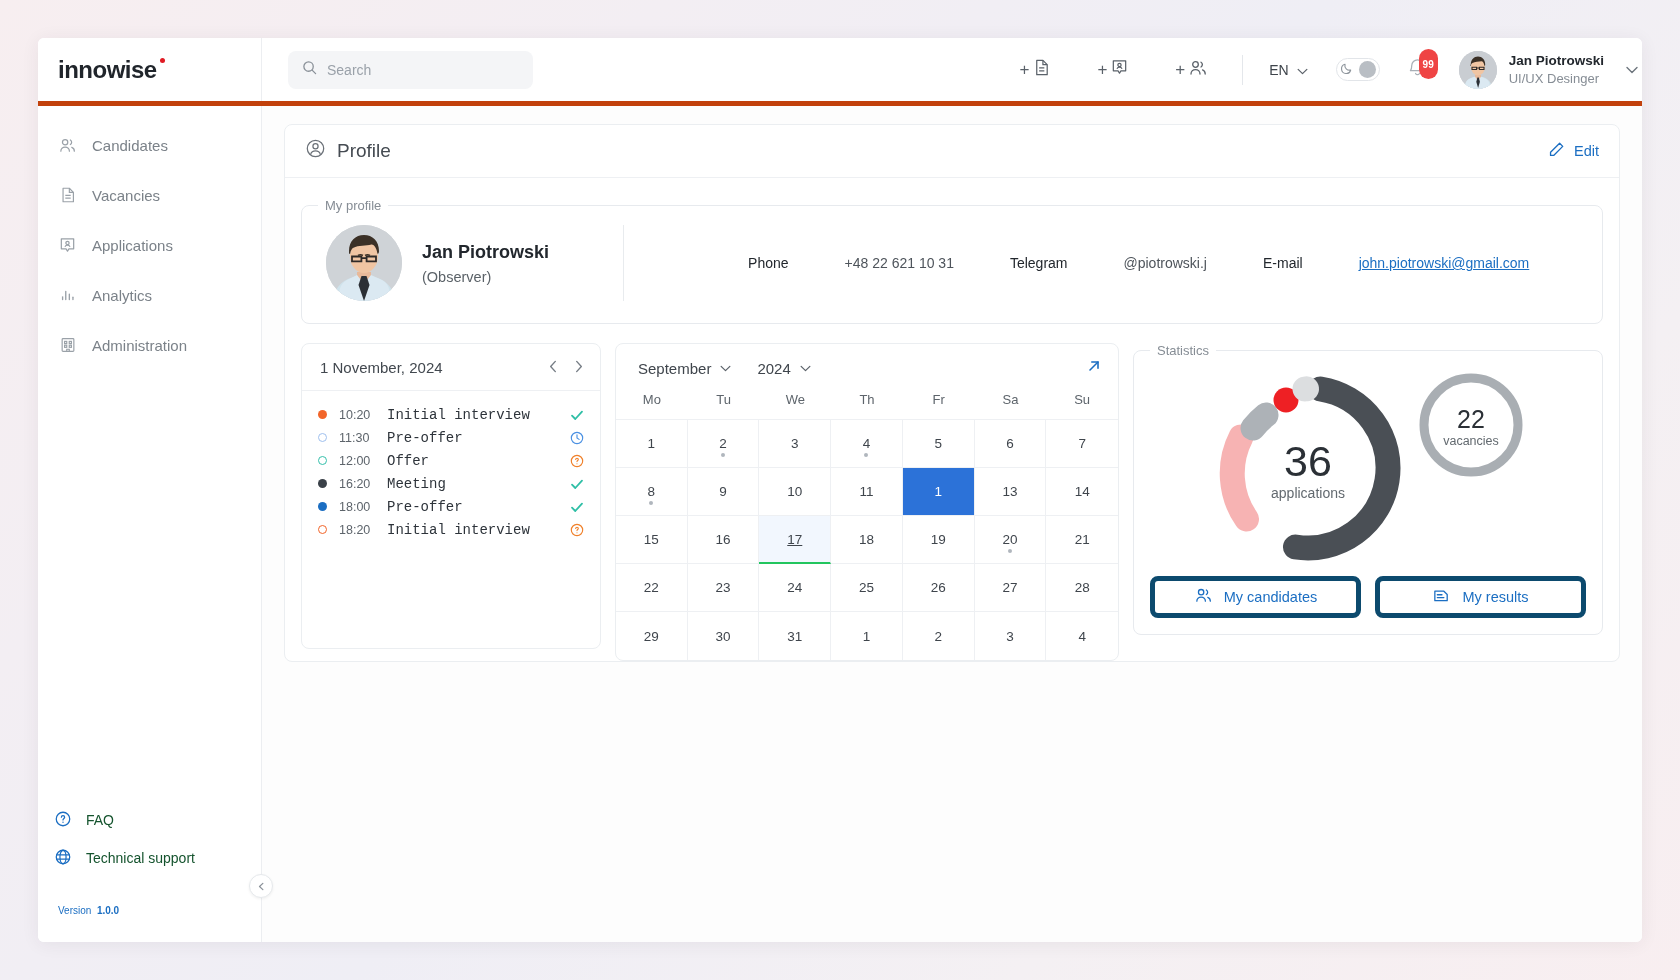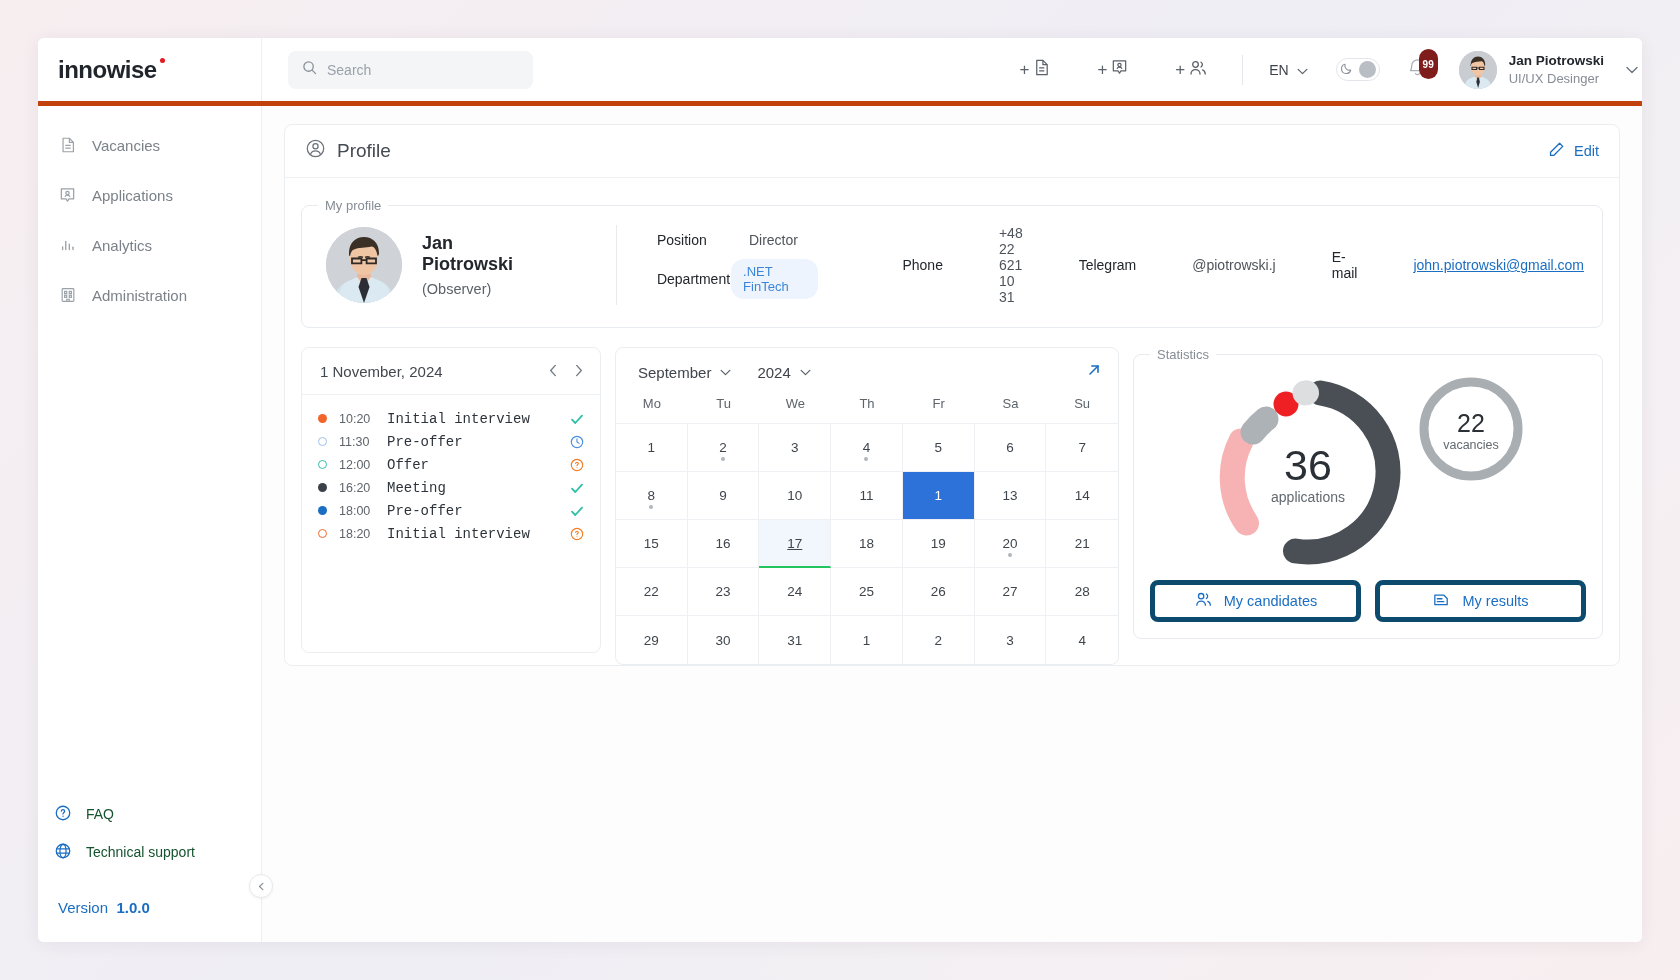"99" .bell-badge { background: #7f1d1d -> #ef4444 }
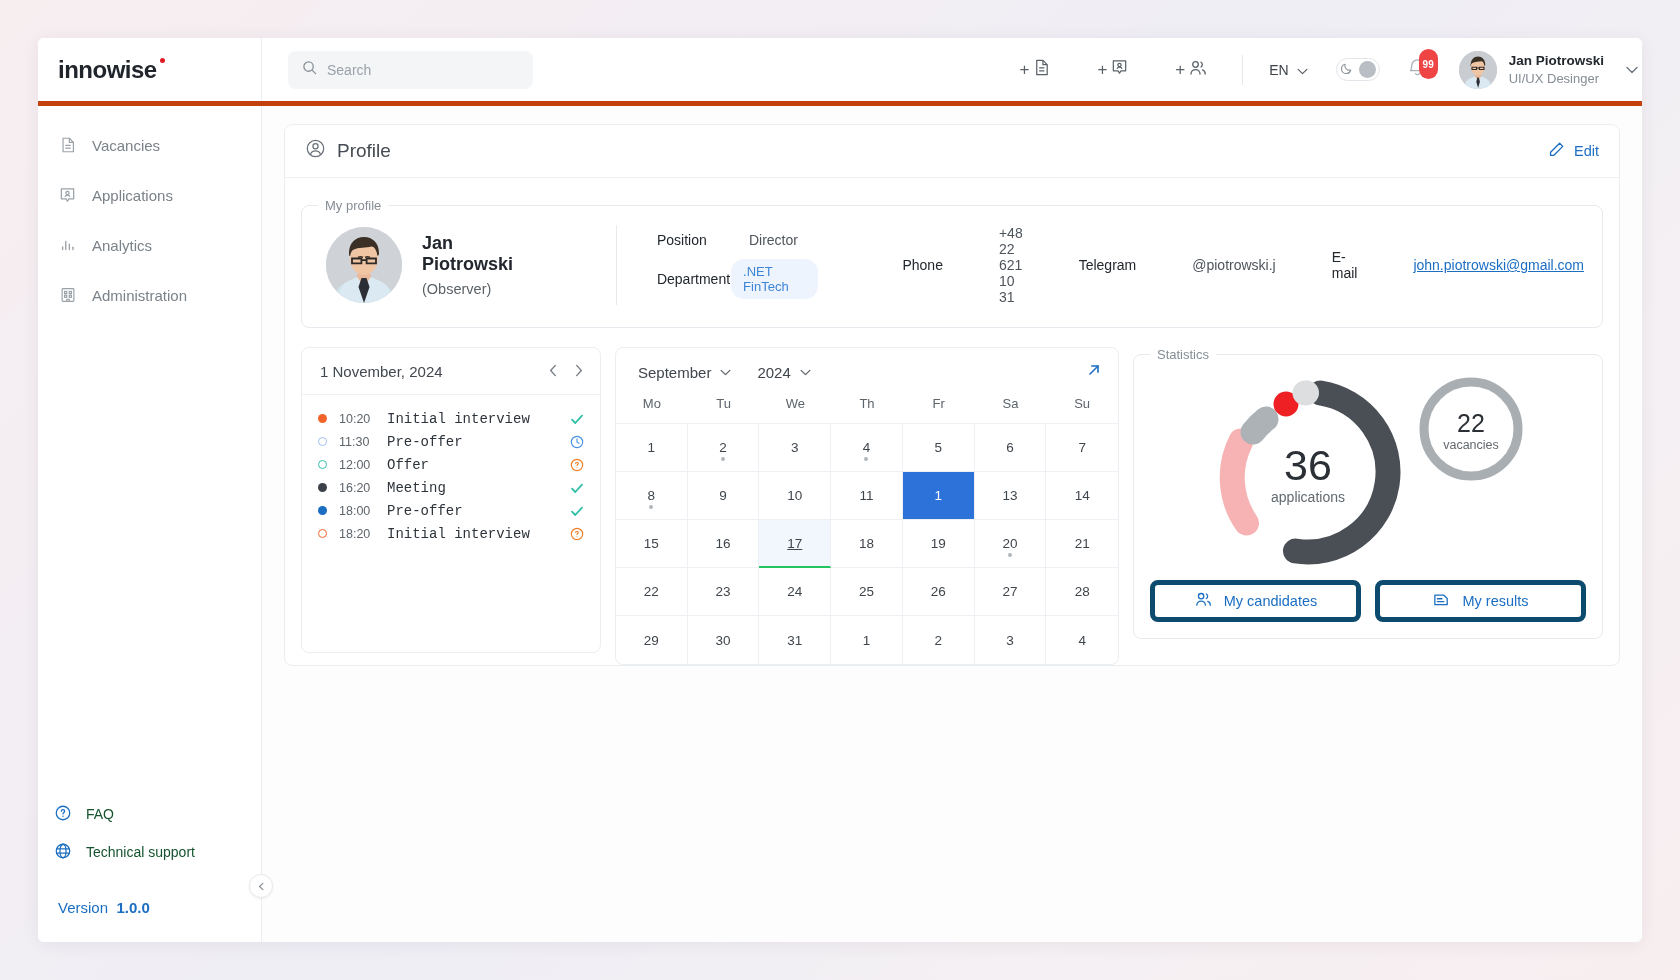"Candidates" div.nav-item { html: none -> <div> <span> <svg> <circle></circle> <path></path> <path></path> </svg> </span> <span>Candidates</span> </div> }
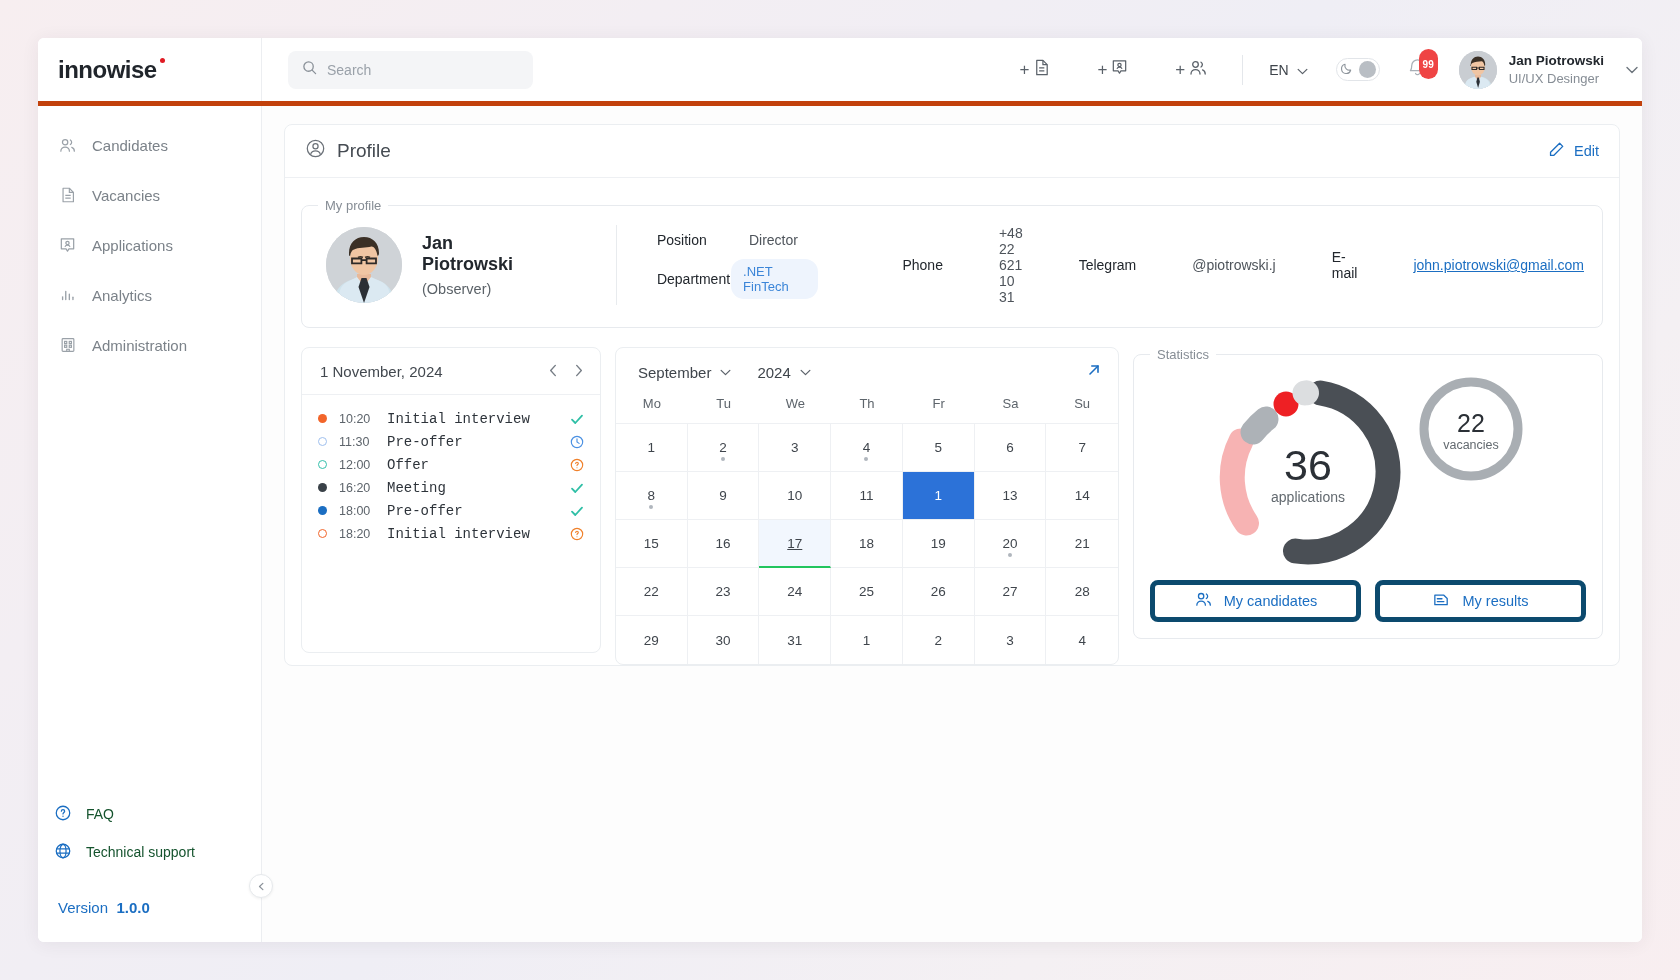"Position" div.kv-col { html: <div> <div> <span>Position</span> <span>Director</span> </div> <div> <span>Department</span> <span>.NET FinTech</span> </div> </div> -> none }
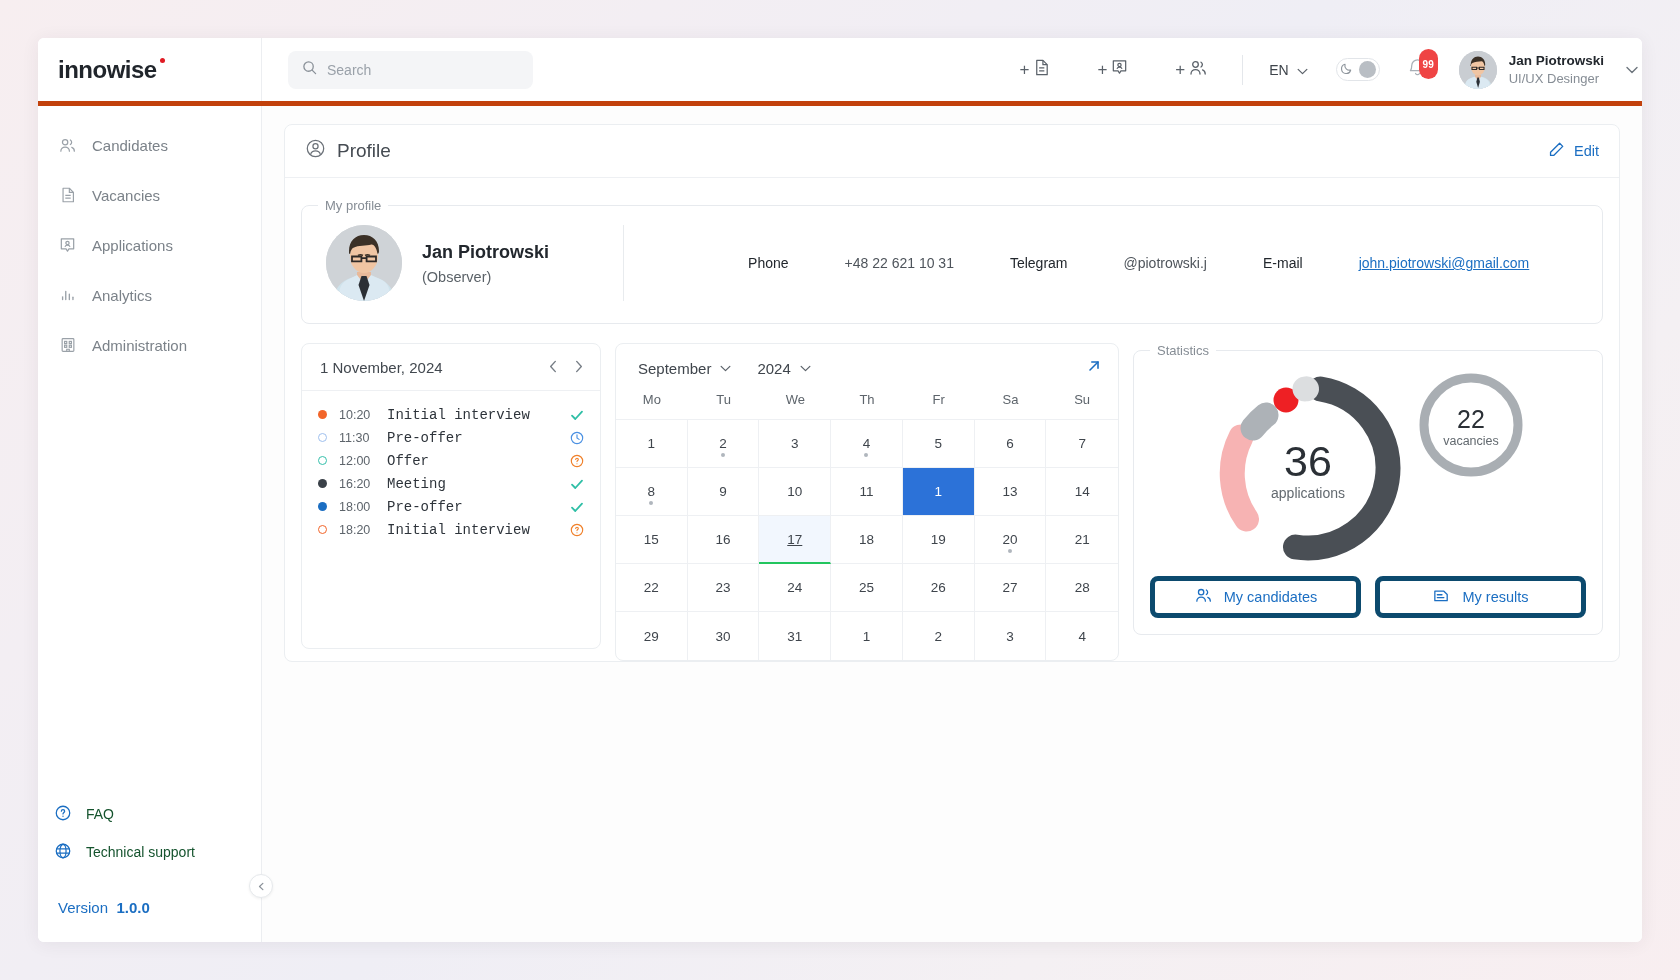"Version 1.0.0" .version { font-size: 15px -> 10px }
